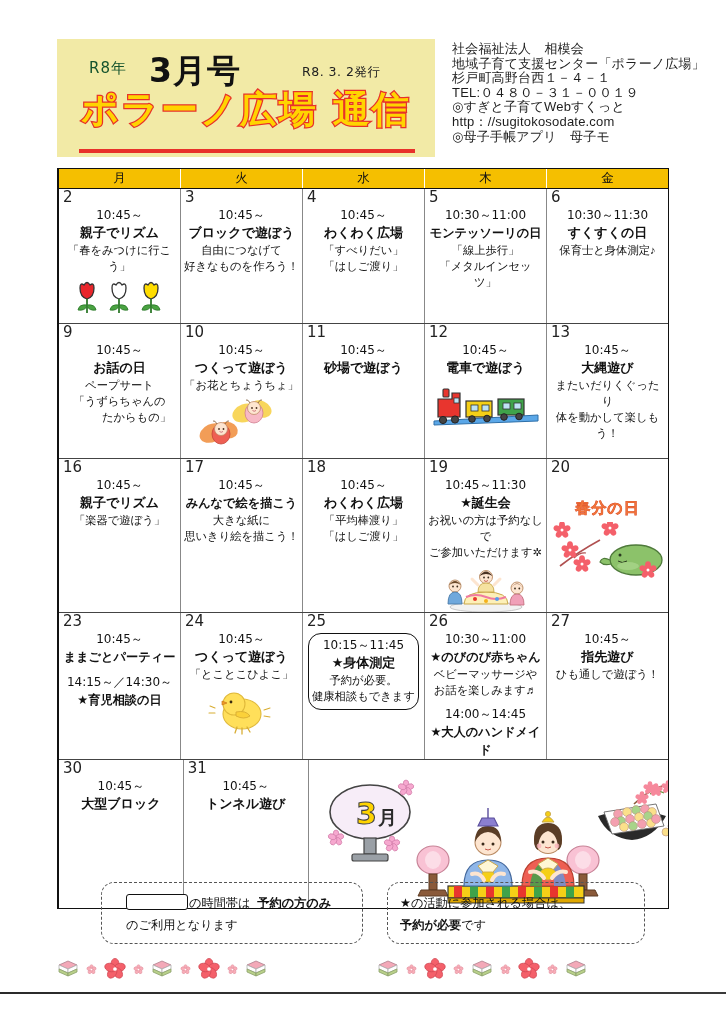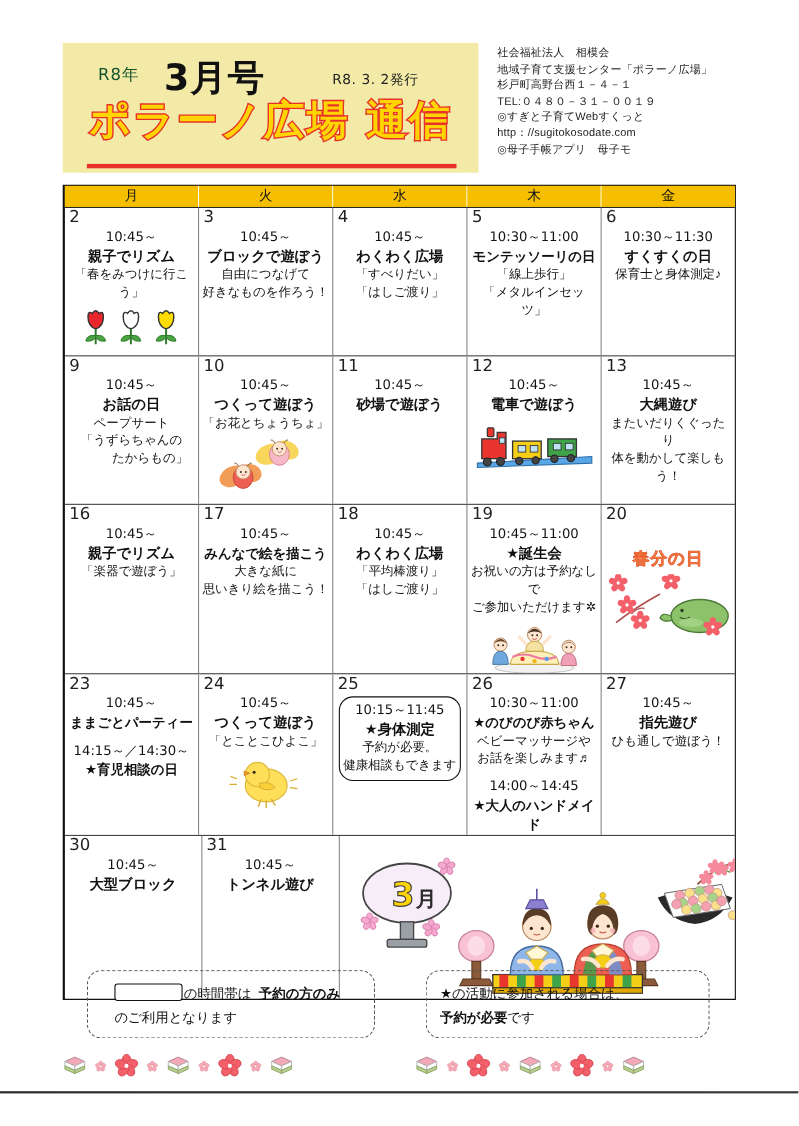"社会福祉法人 相模会" .contact { font-size: 10px -> 13px }
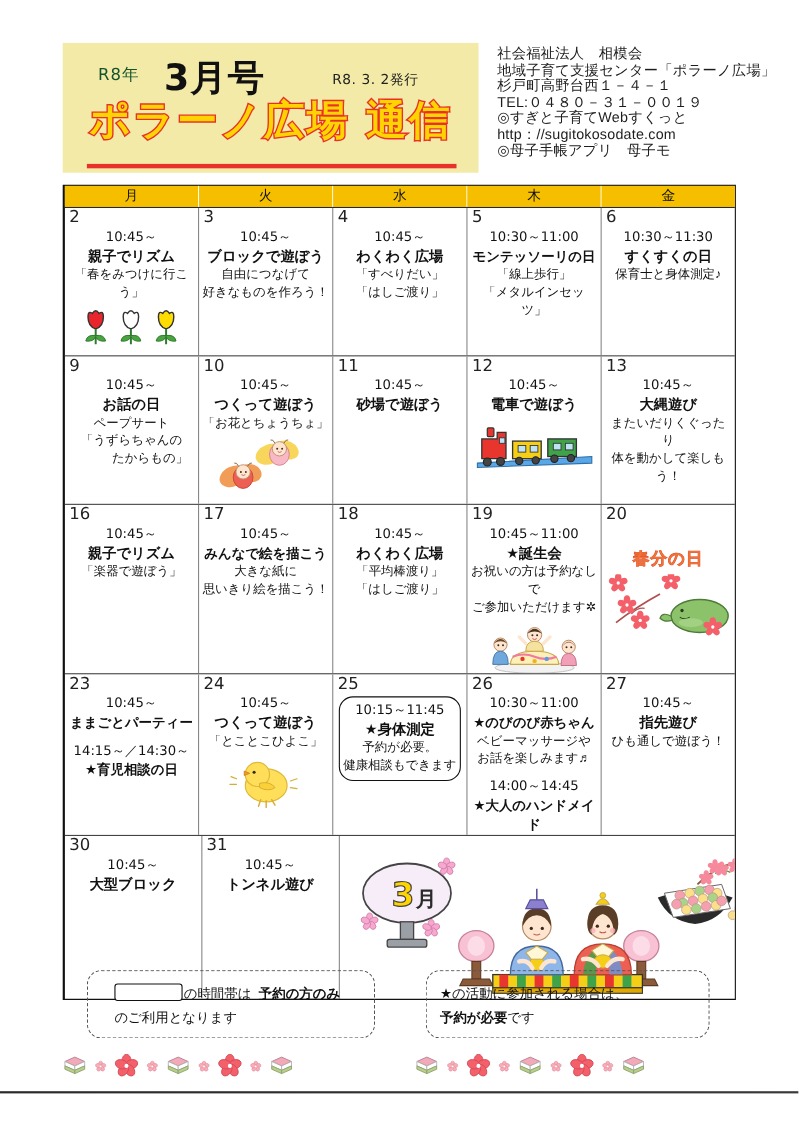"10:45～11:00" div.c-time { text: 11:00 -> 11:30 }
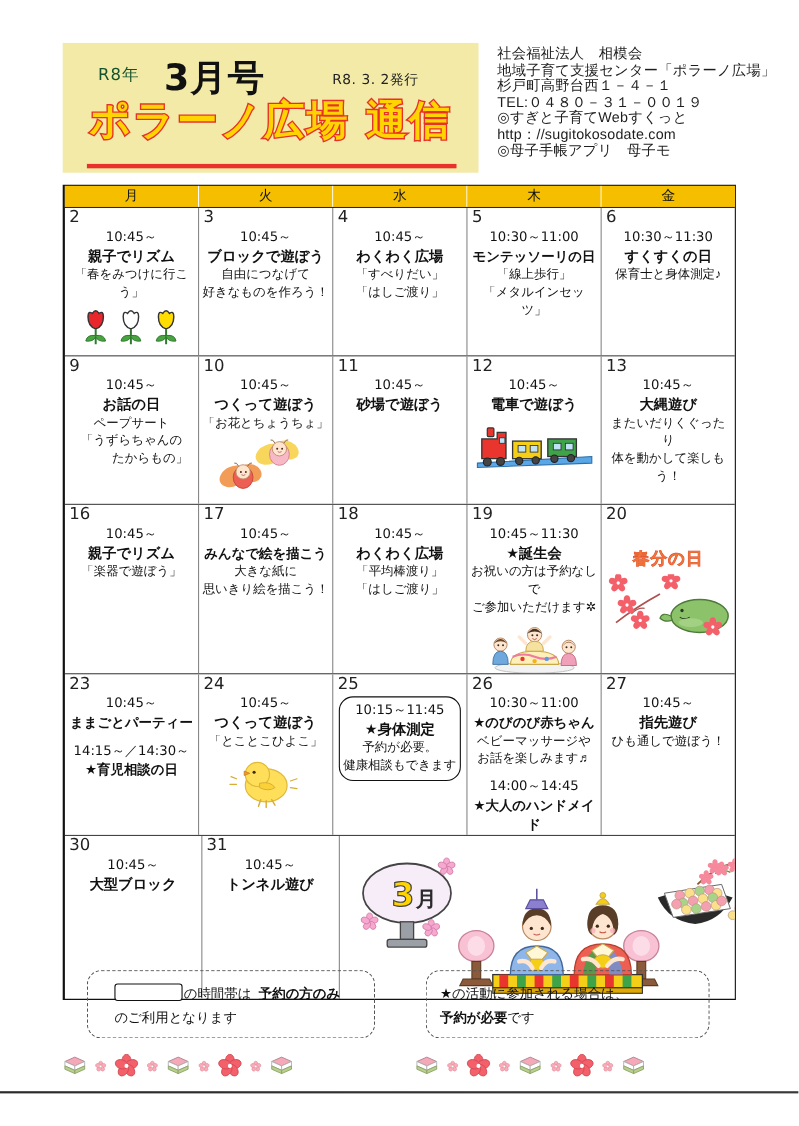"の時間帯は 予約の方のみ" .note-left { left: 22px -> 44px }
